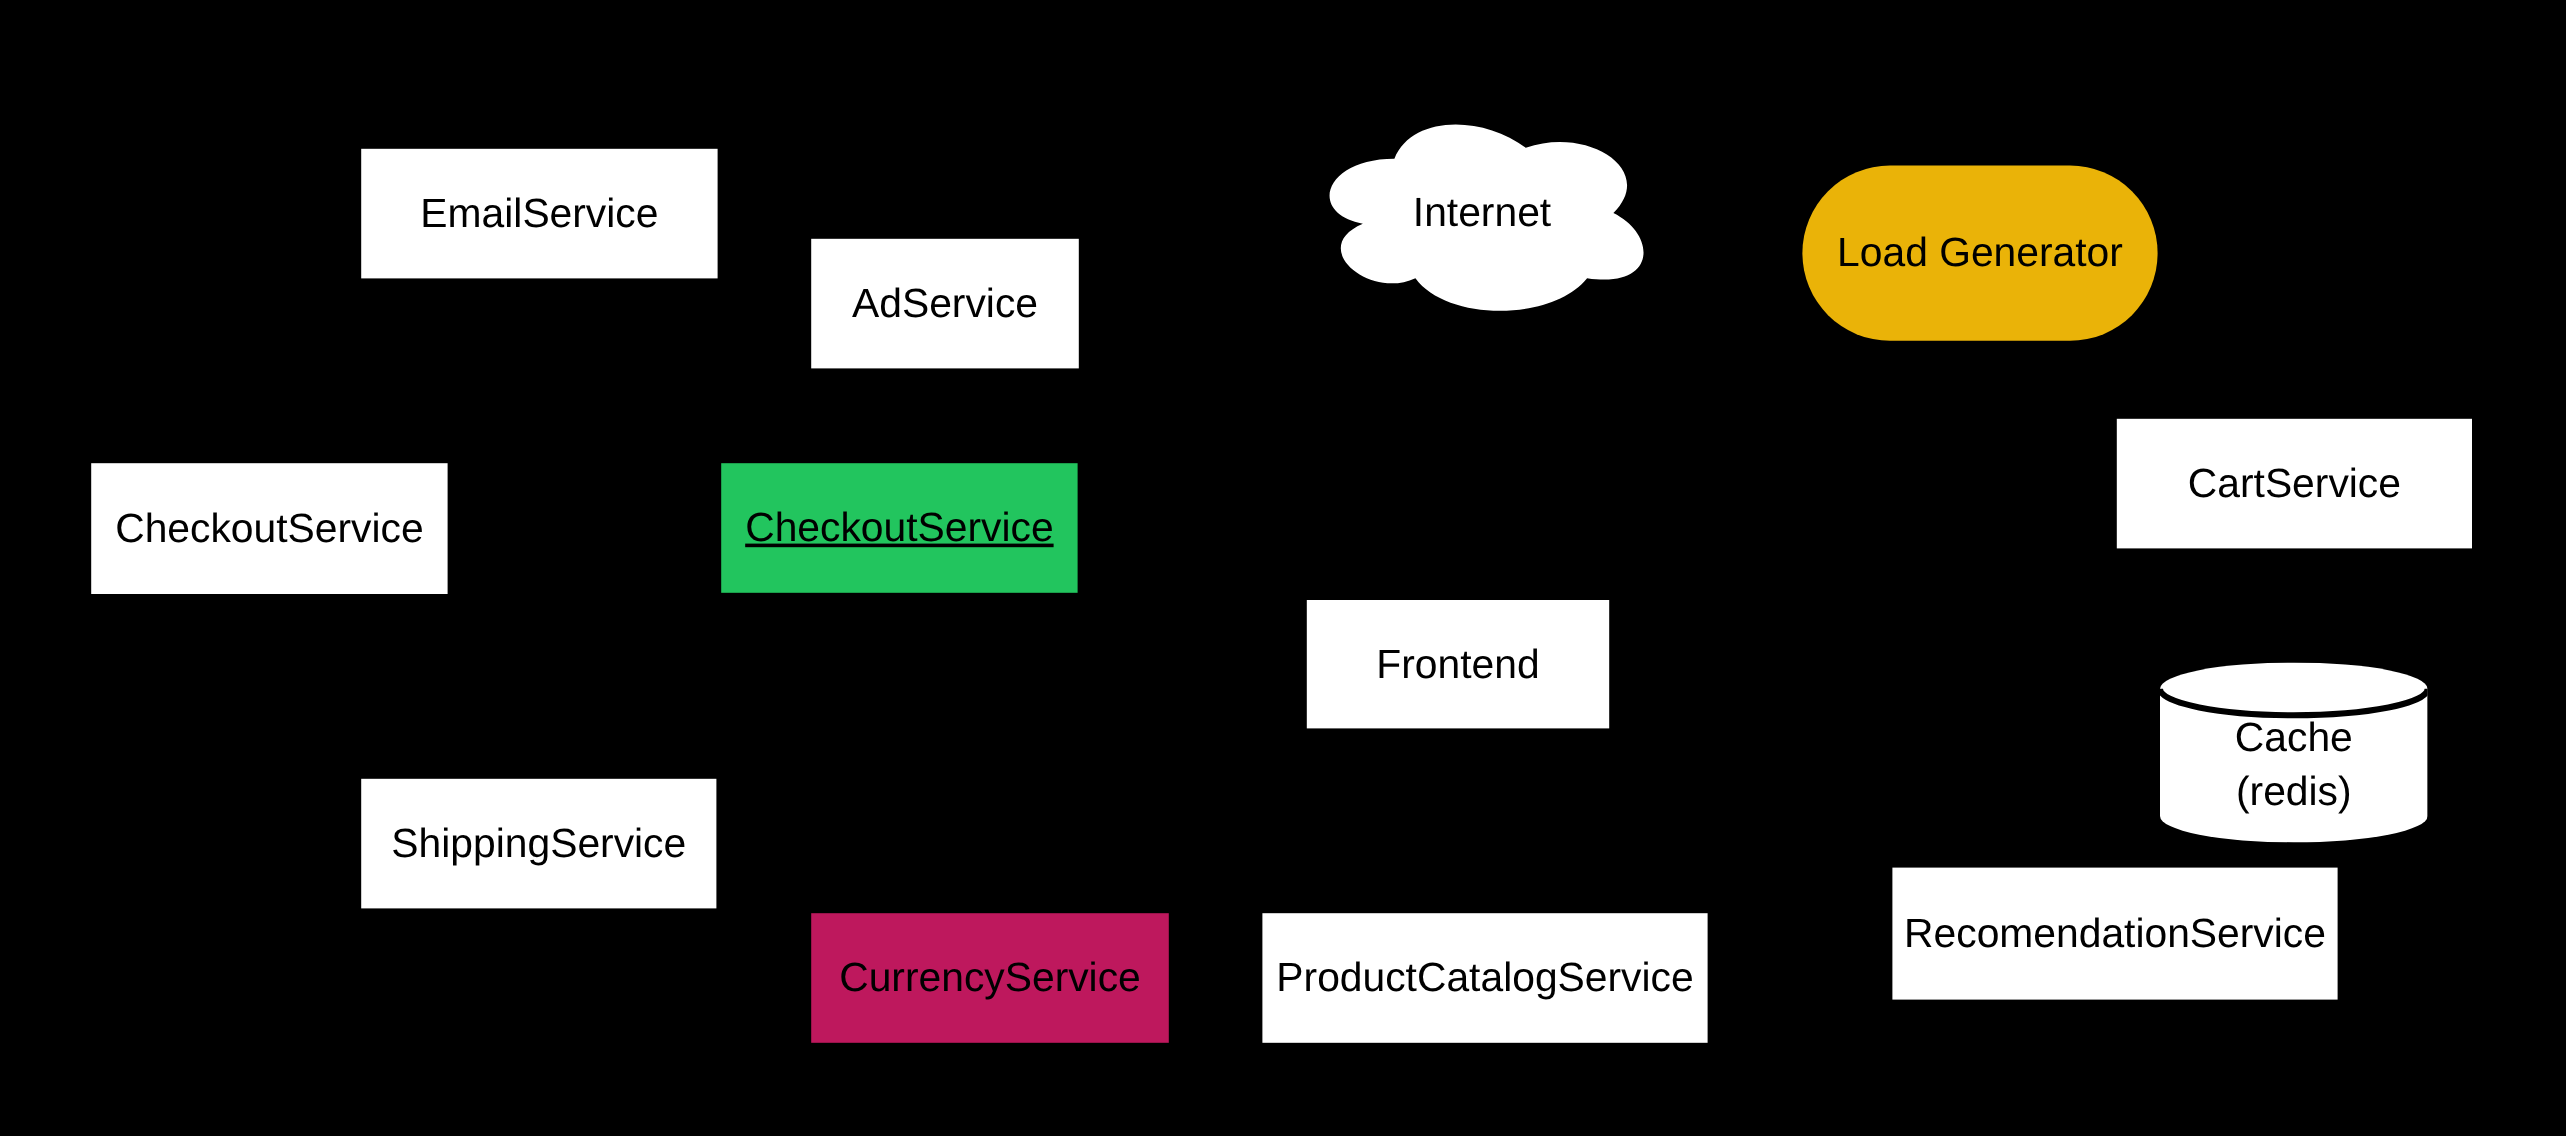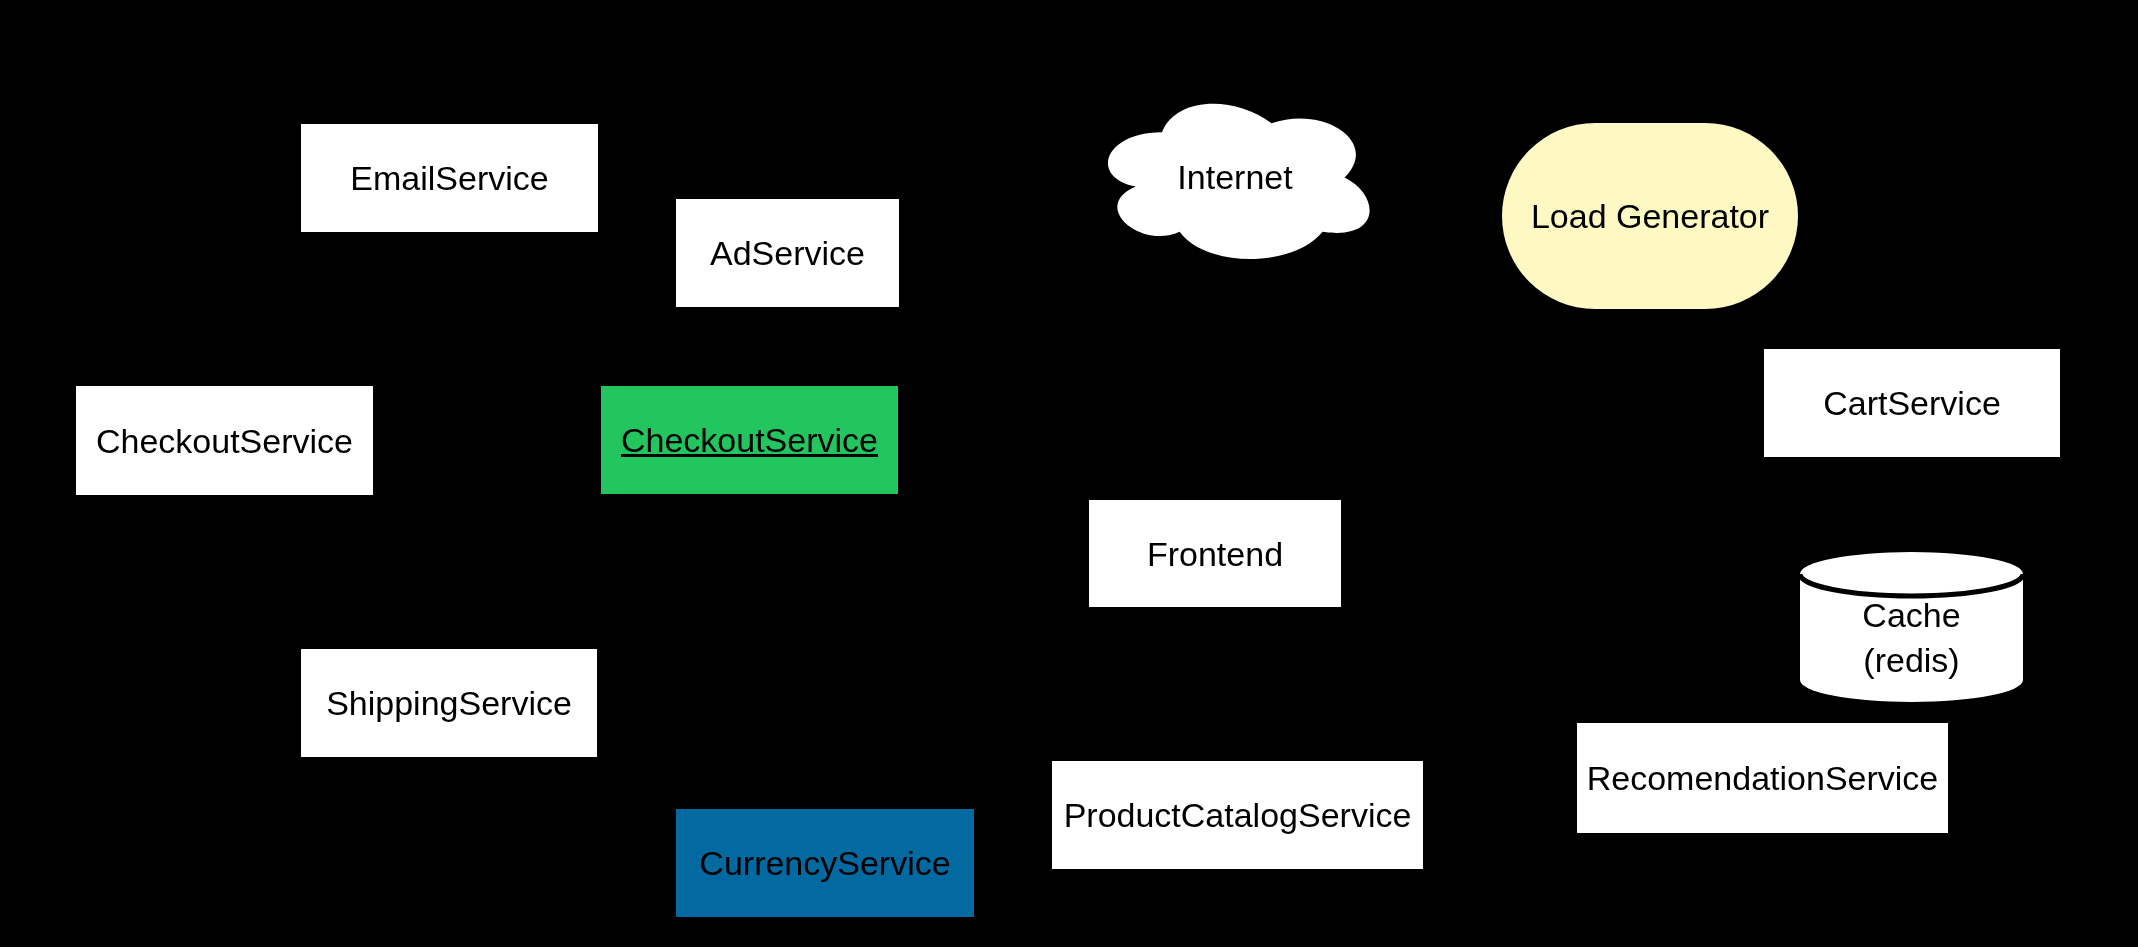"Load Generator" div.node { background: #fef9c3 -> #eab308; height: 186px -> 146px; top: 123px -> 138px }
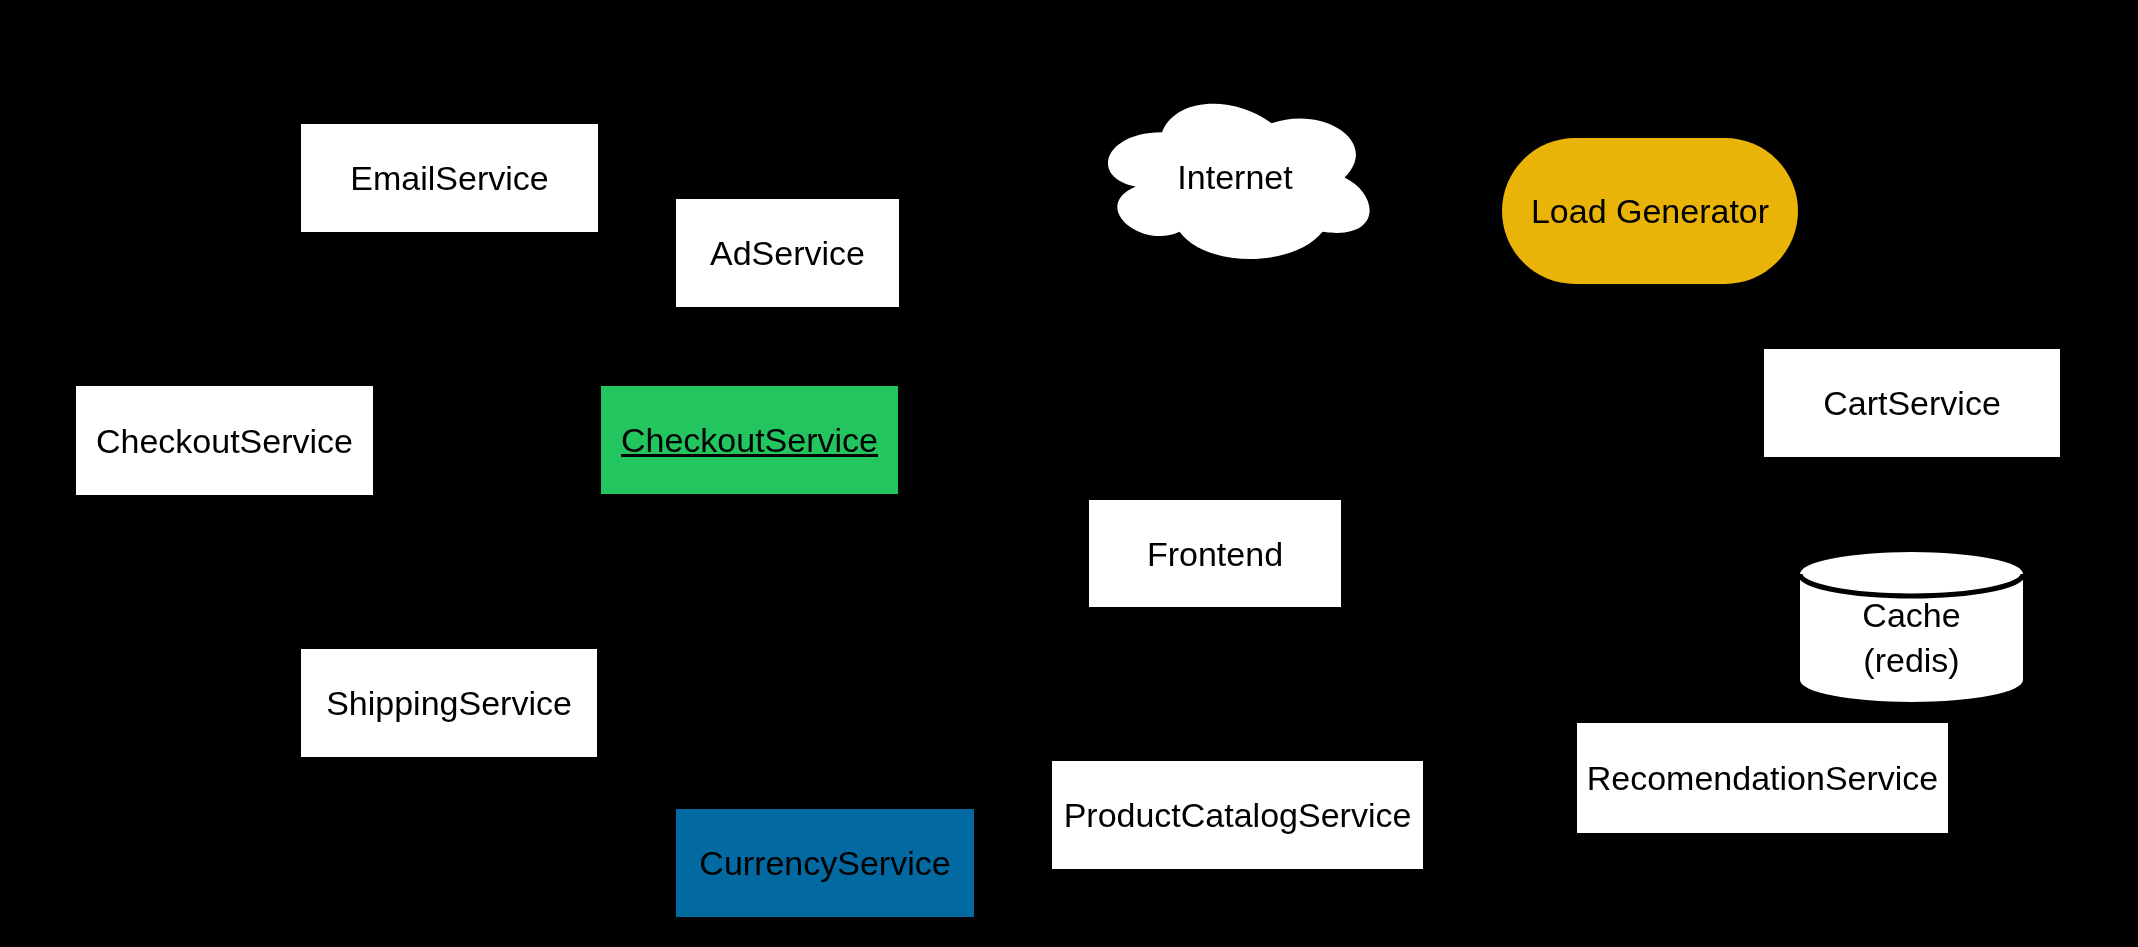"CurrencyService" div.node { background: #0369a1 -> #be185d; margin-top: 48px -> none }
